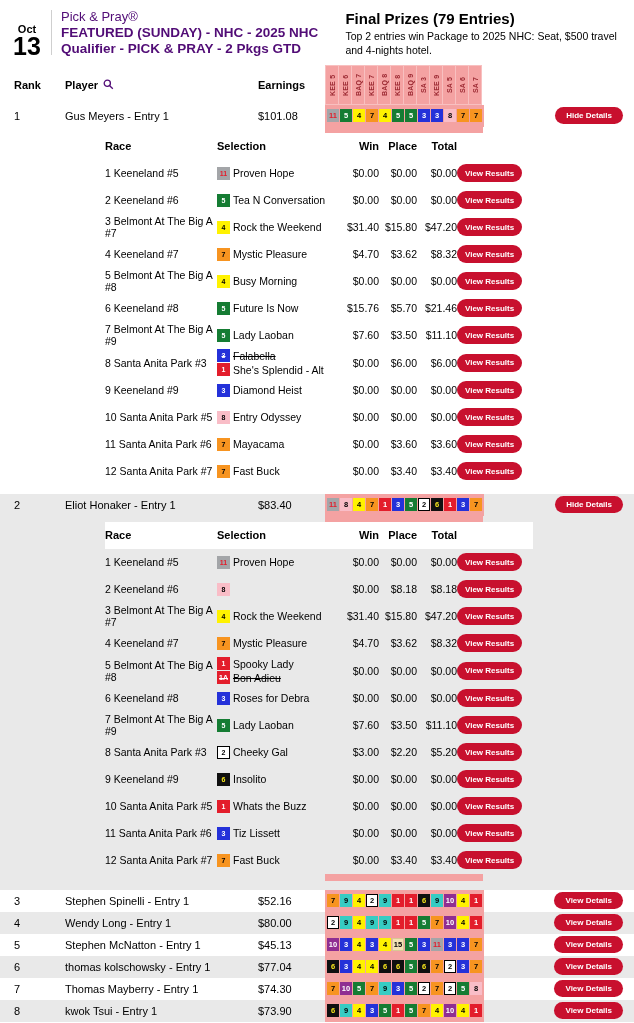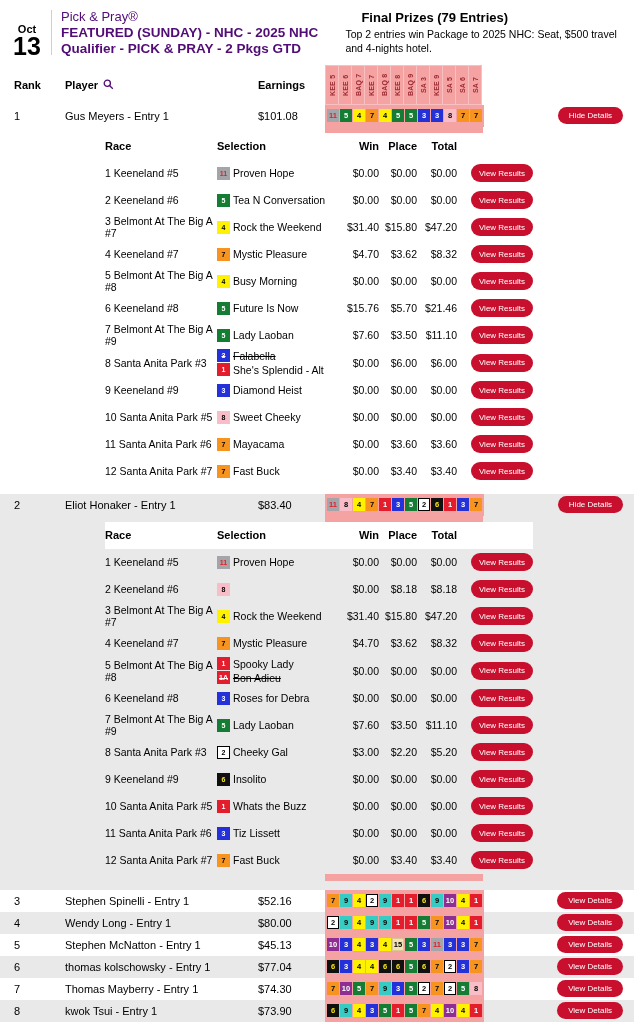"Final Prizes (79 Entries)" .pt { font-size: 13px -> 15px; margin-left: 16px -> none }
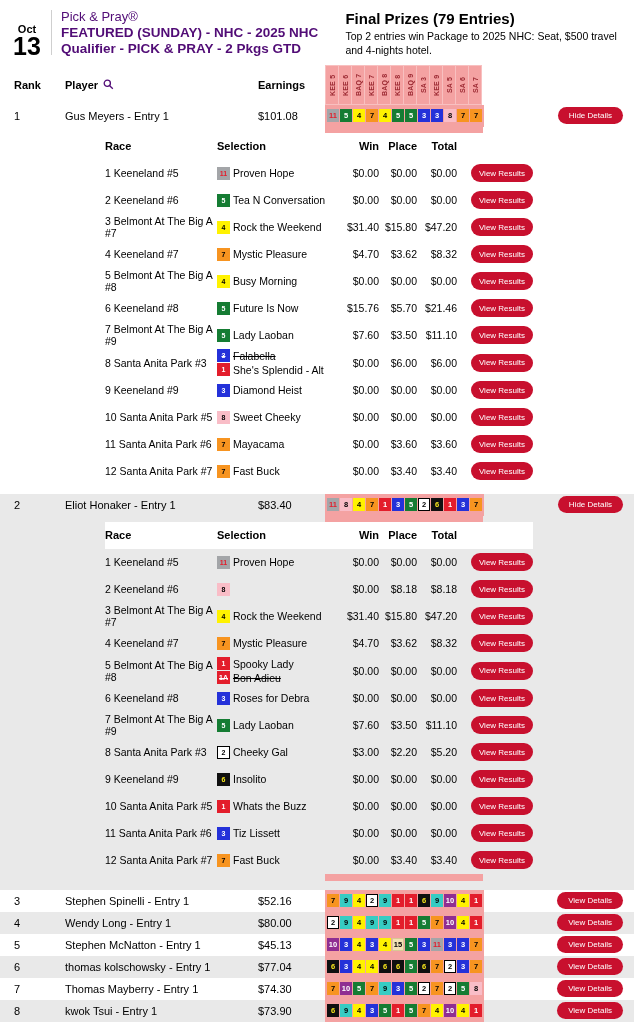"Hide Details" .pill { font-weight: 400 -> 700 }
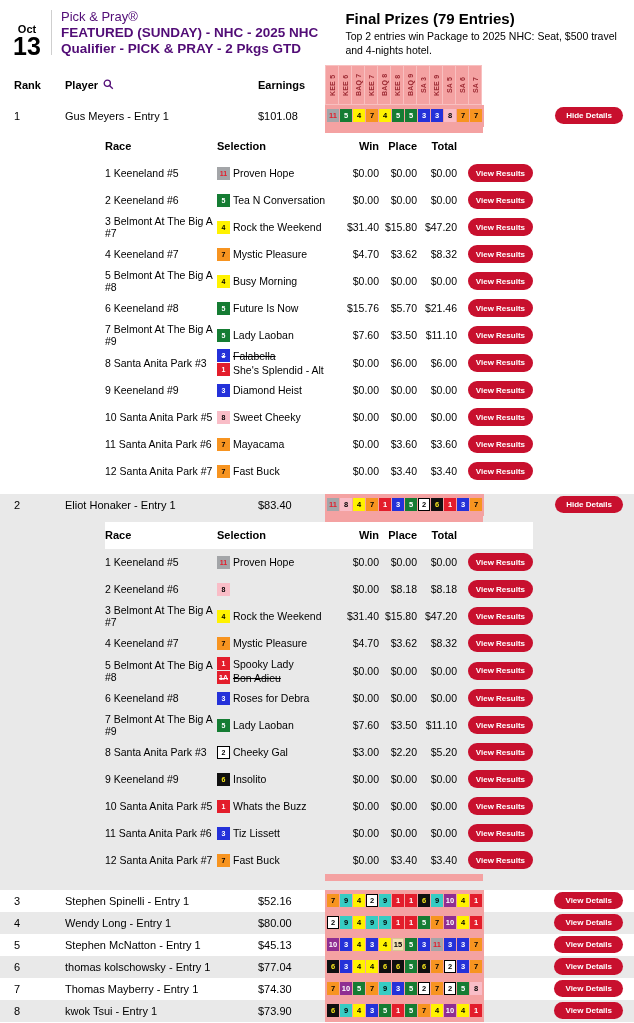"View Results" .d-btn { justify-content: flex-end -> flex-start }
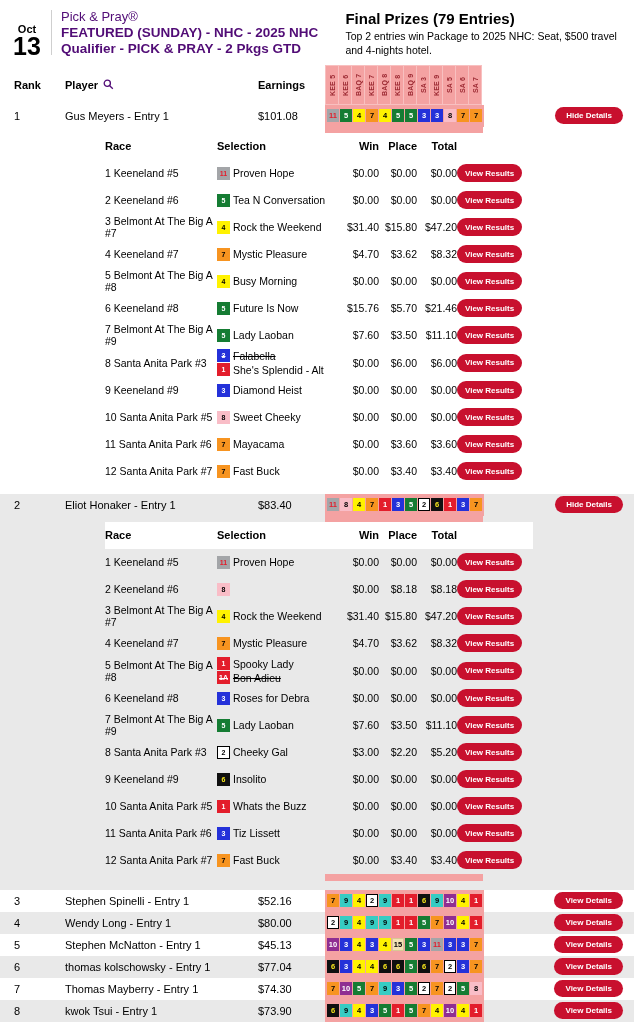"Sweet Cheeky" span.selname { text: Sweet Cheeky -> Entry Odyssey }
